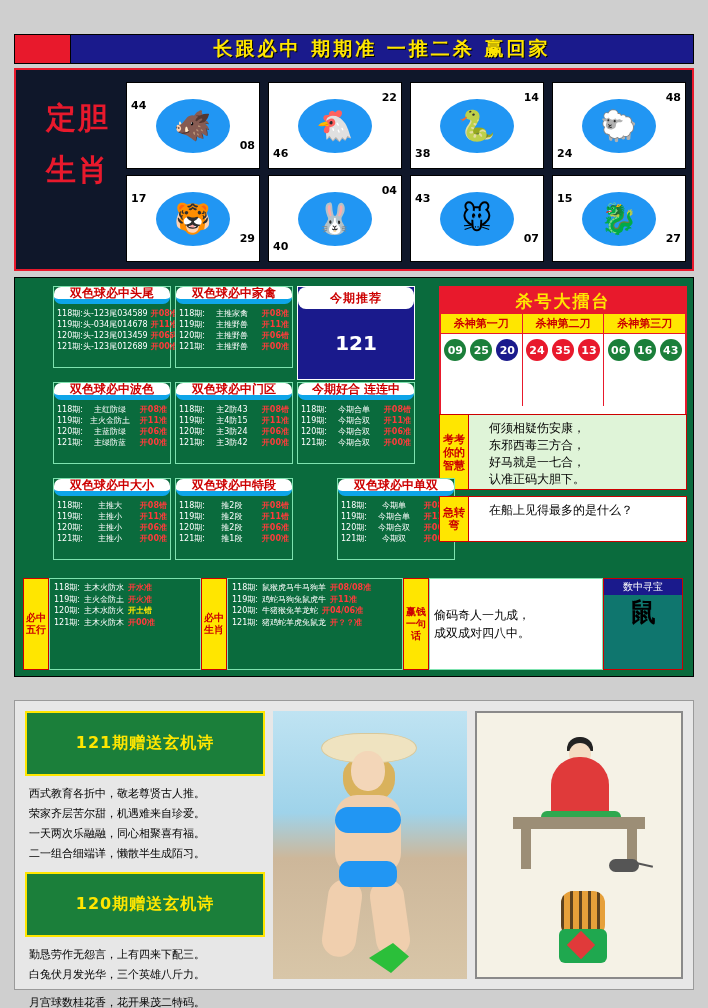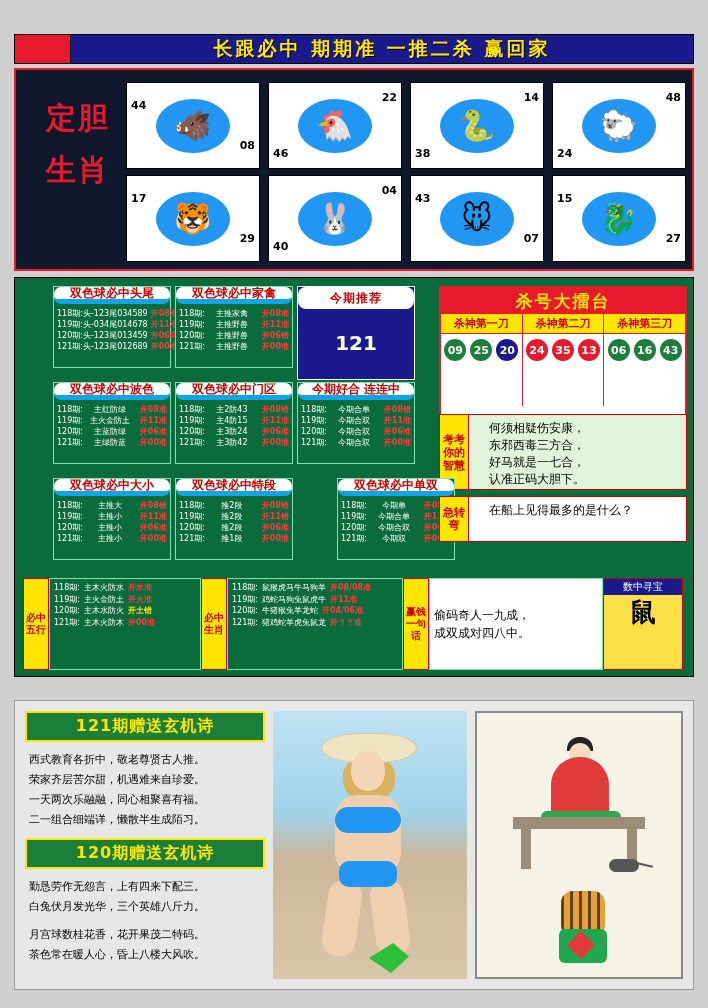"数中寻宝" .treasure { background: #fde047 -> #0f766e }
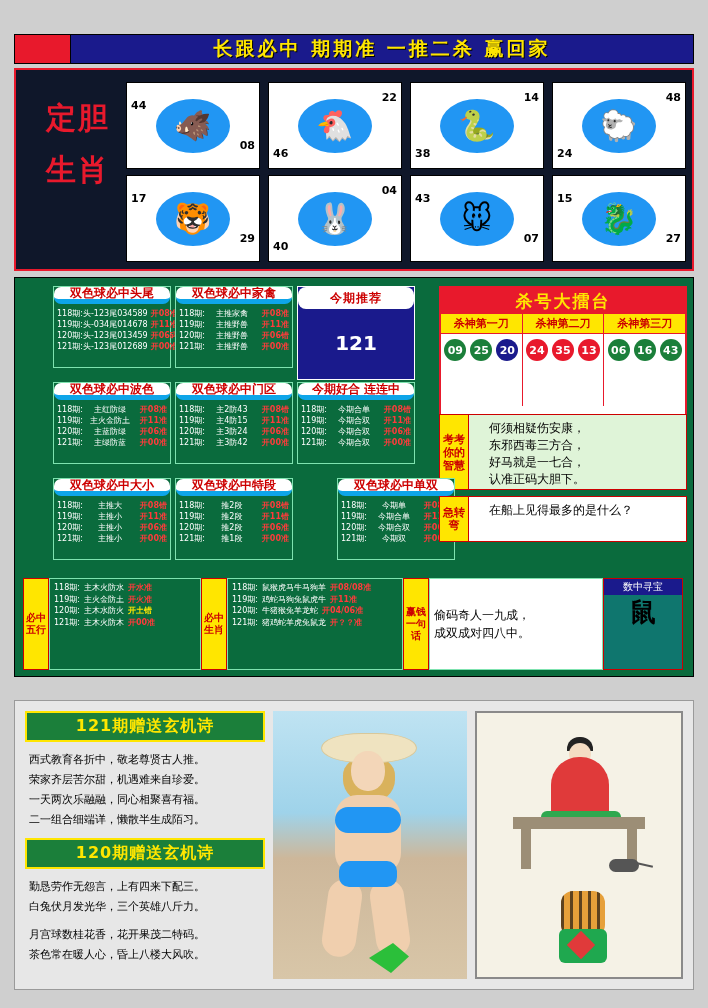"121期赠送玄机诗" .poem-banner { padding: 3px 0 -> 20px 0 }
